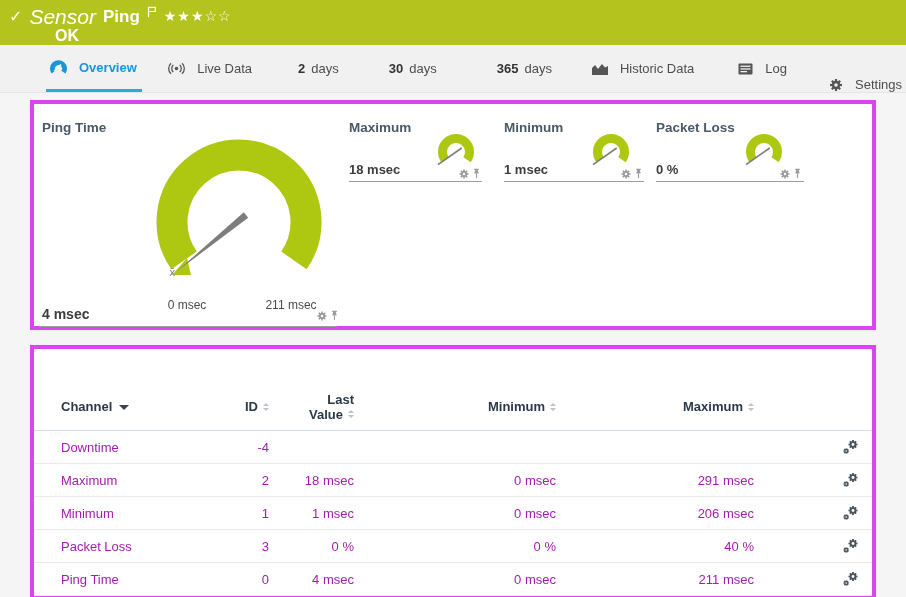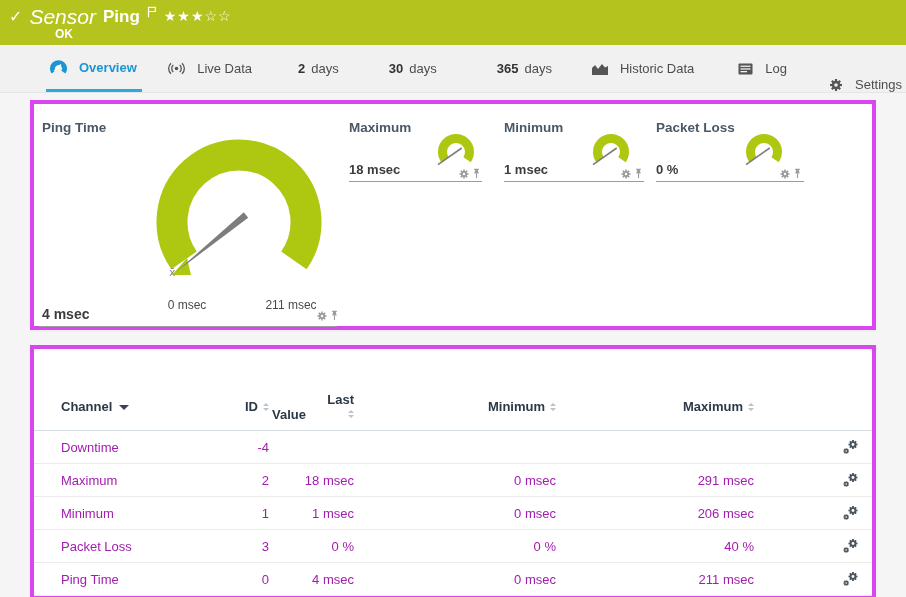"OK" .okstatus { font-size: 12px -> 16px }
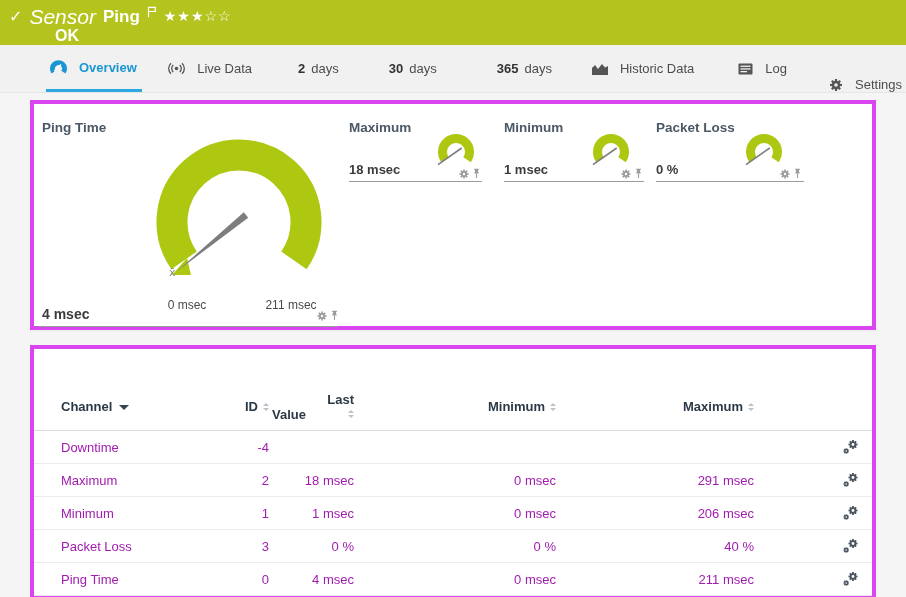"Value" .hdr-2line .l2 { gap: 37px -> none }
